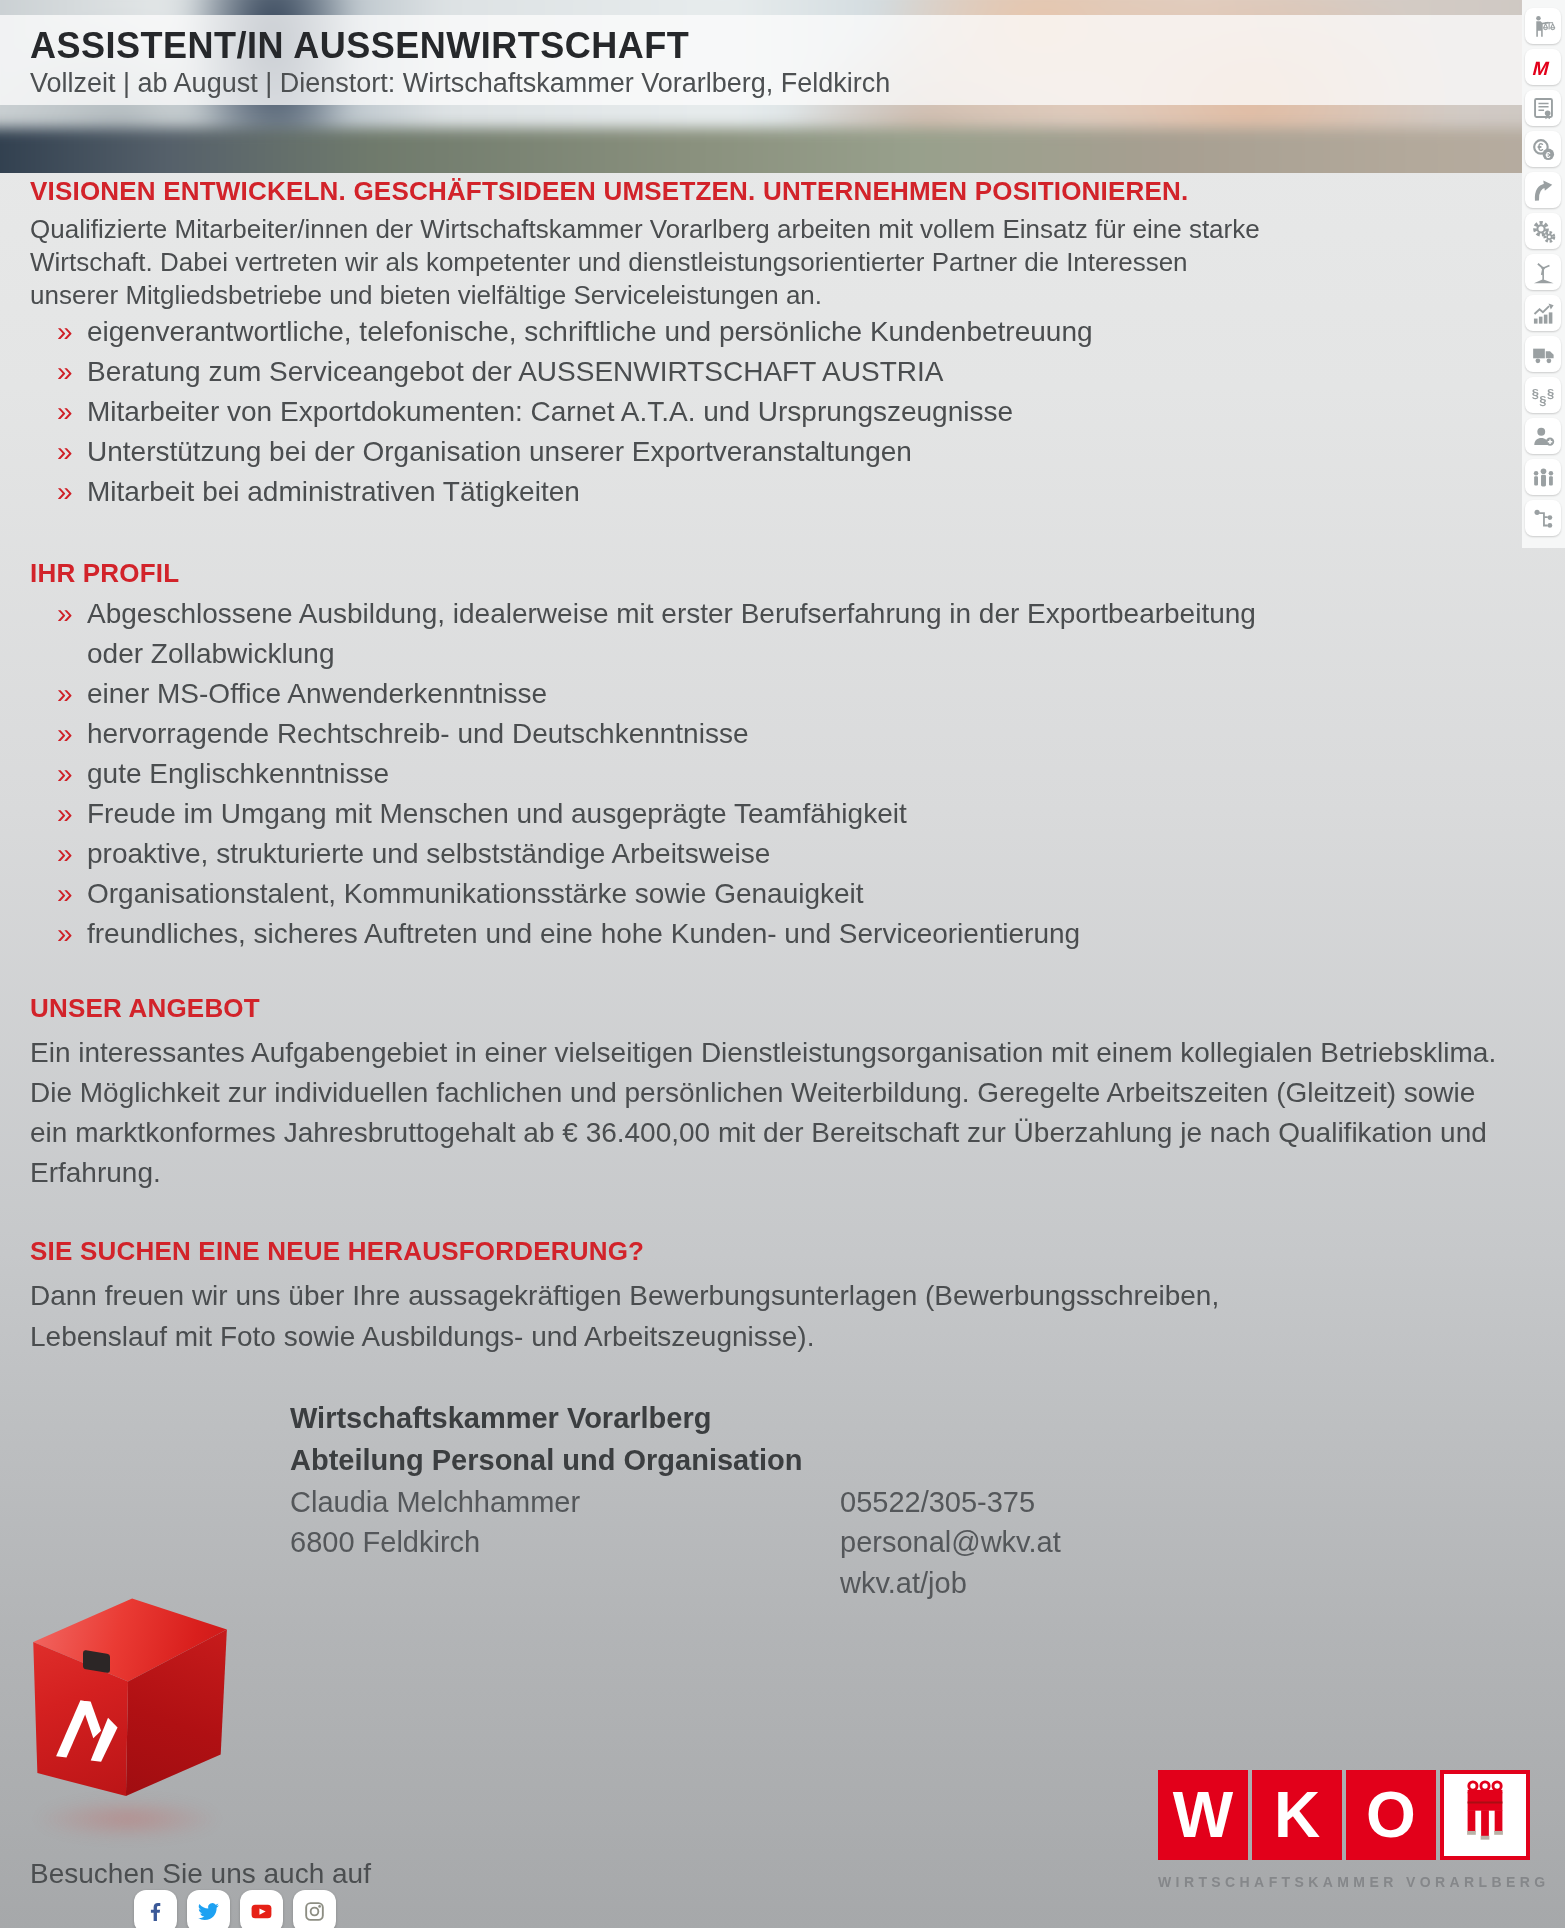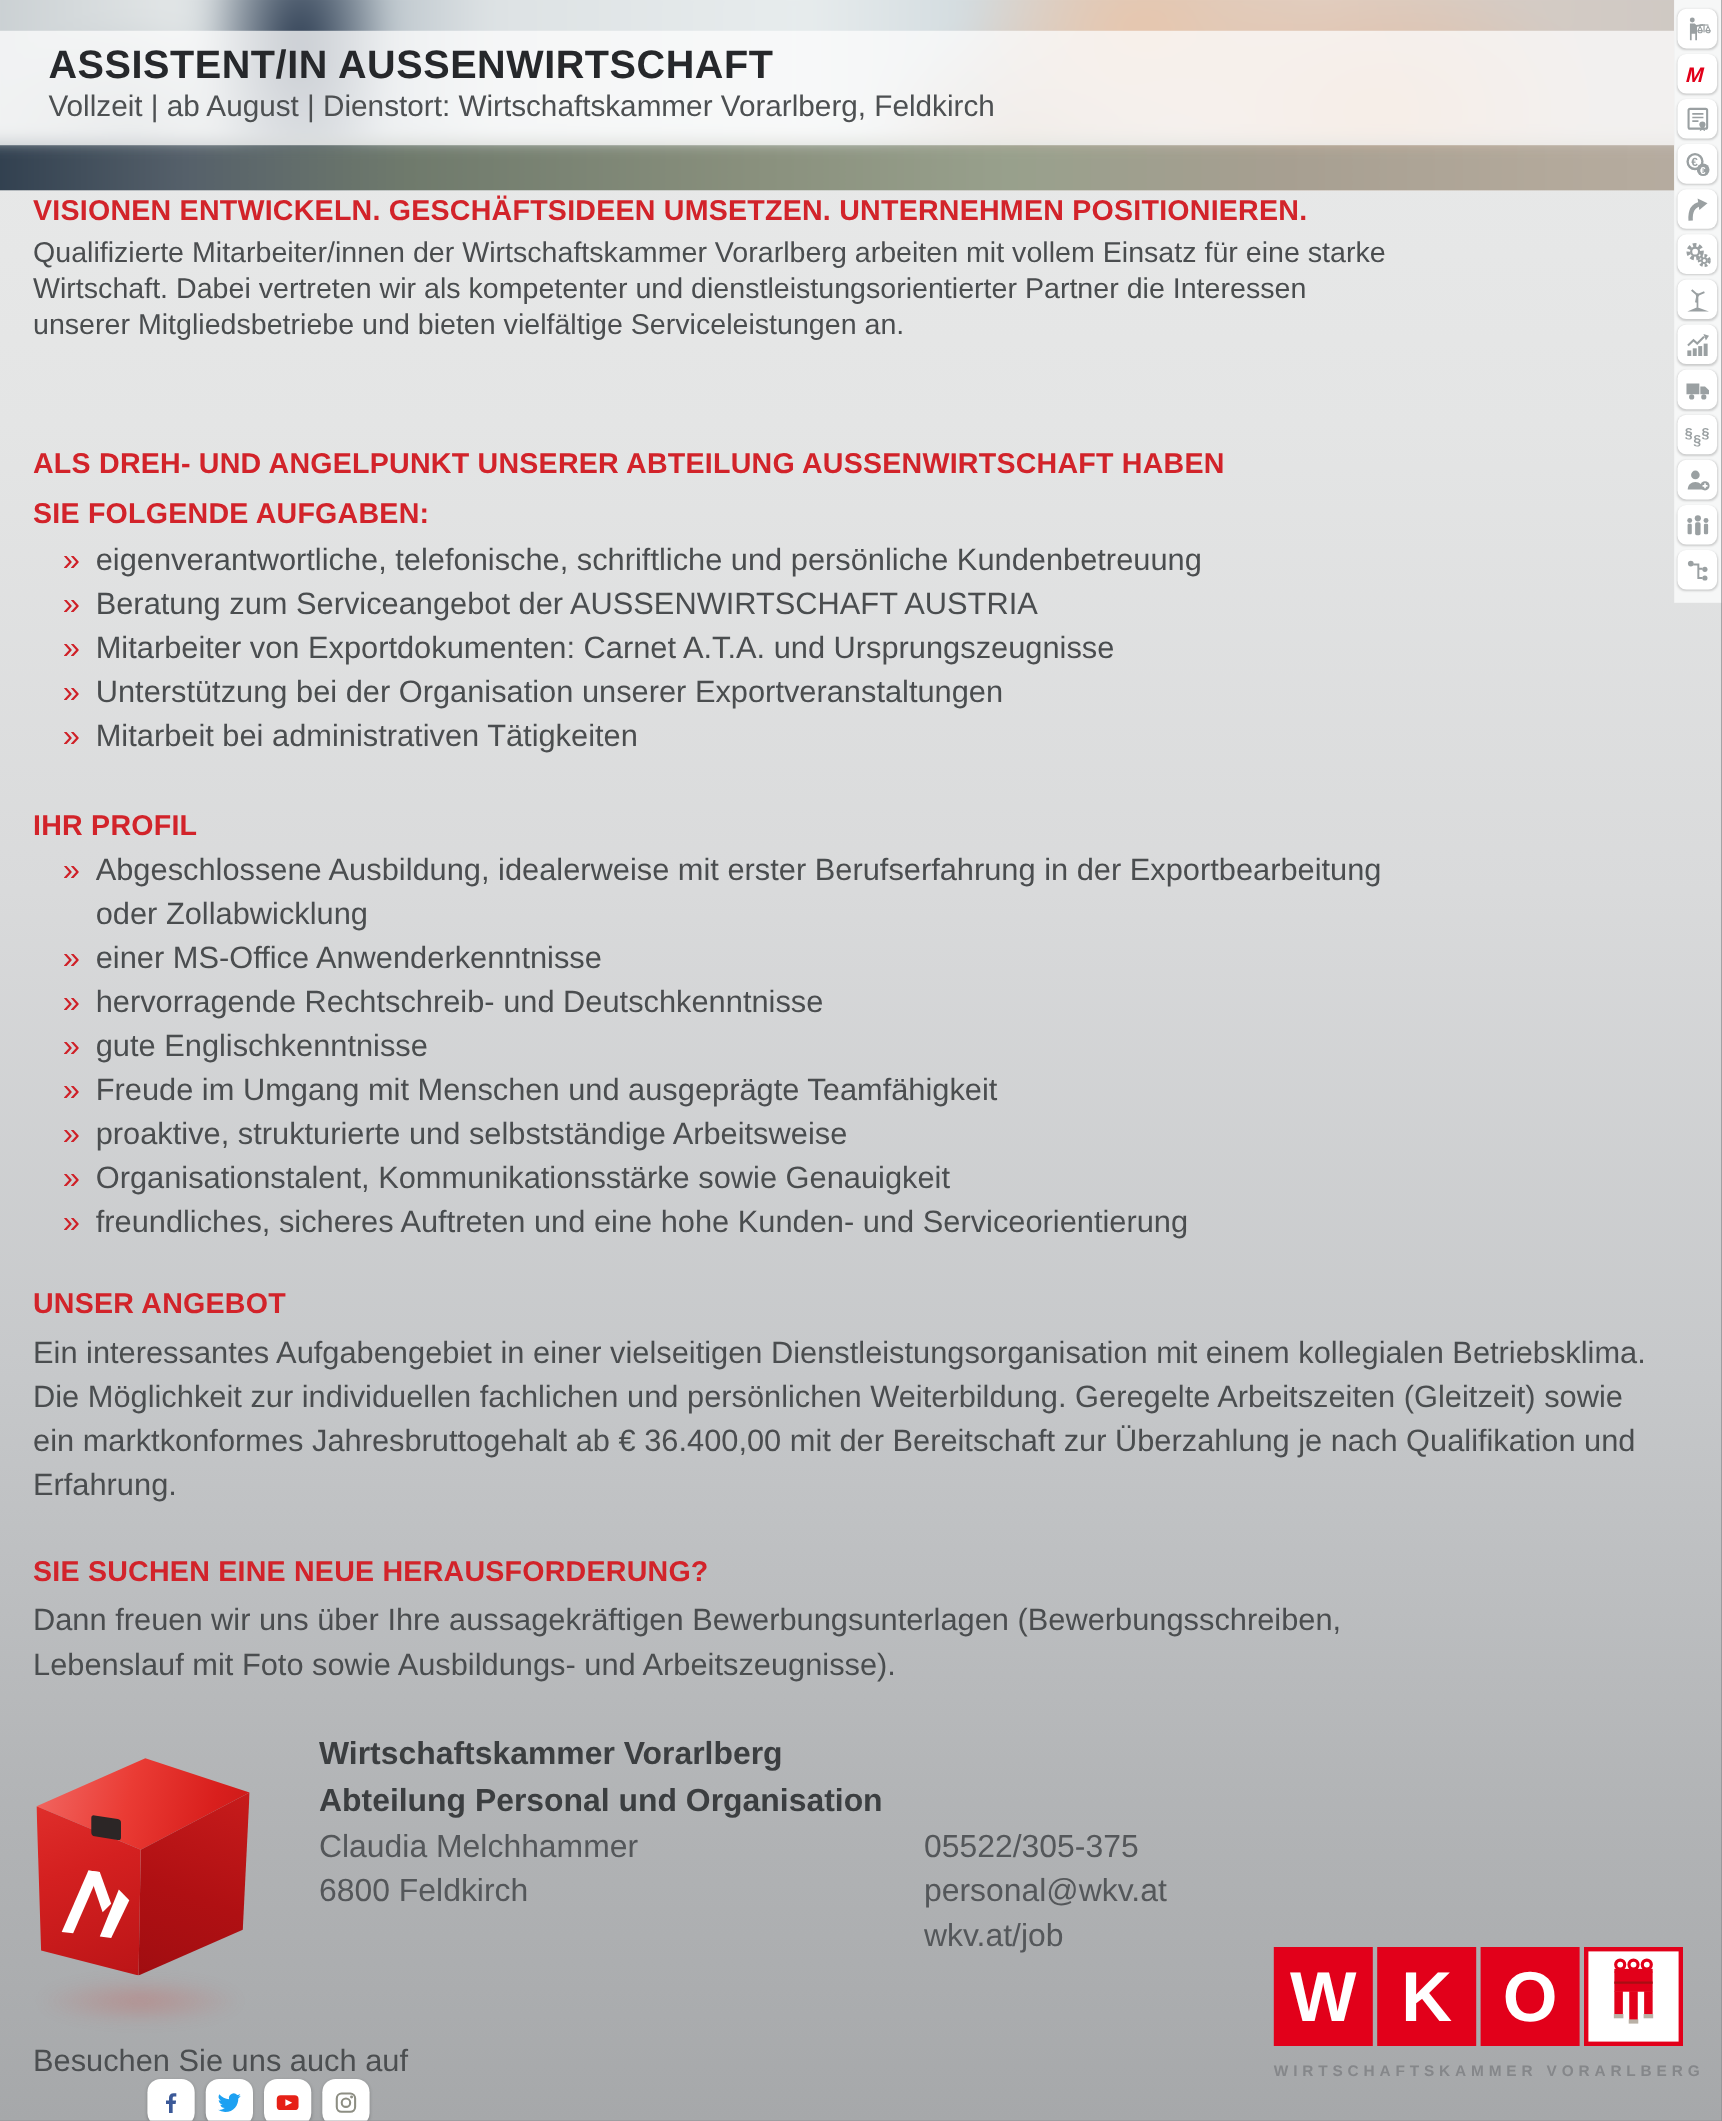"ASSISTENT/IN AUSSENWIRTSCHAFT" .hero-band { height: 104px -> 90px; padding: 12px 0 0 44px -> 12px 0 0 30px; top: 28px -> 15px }
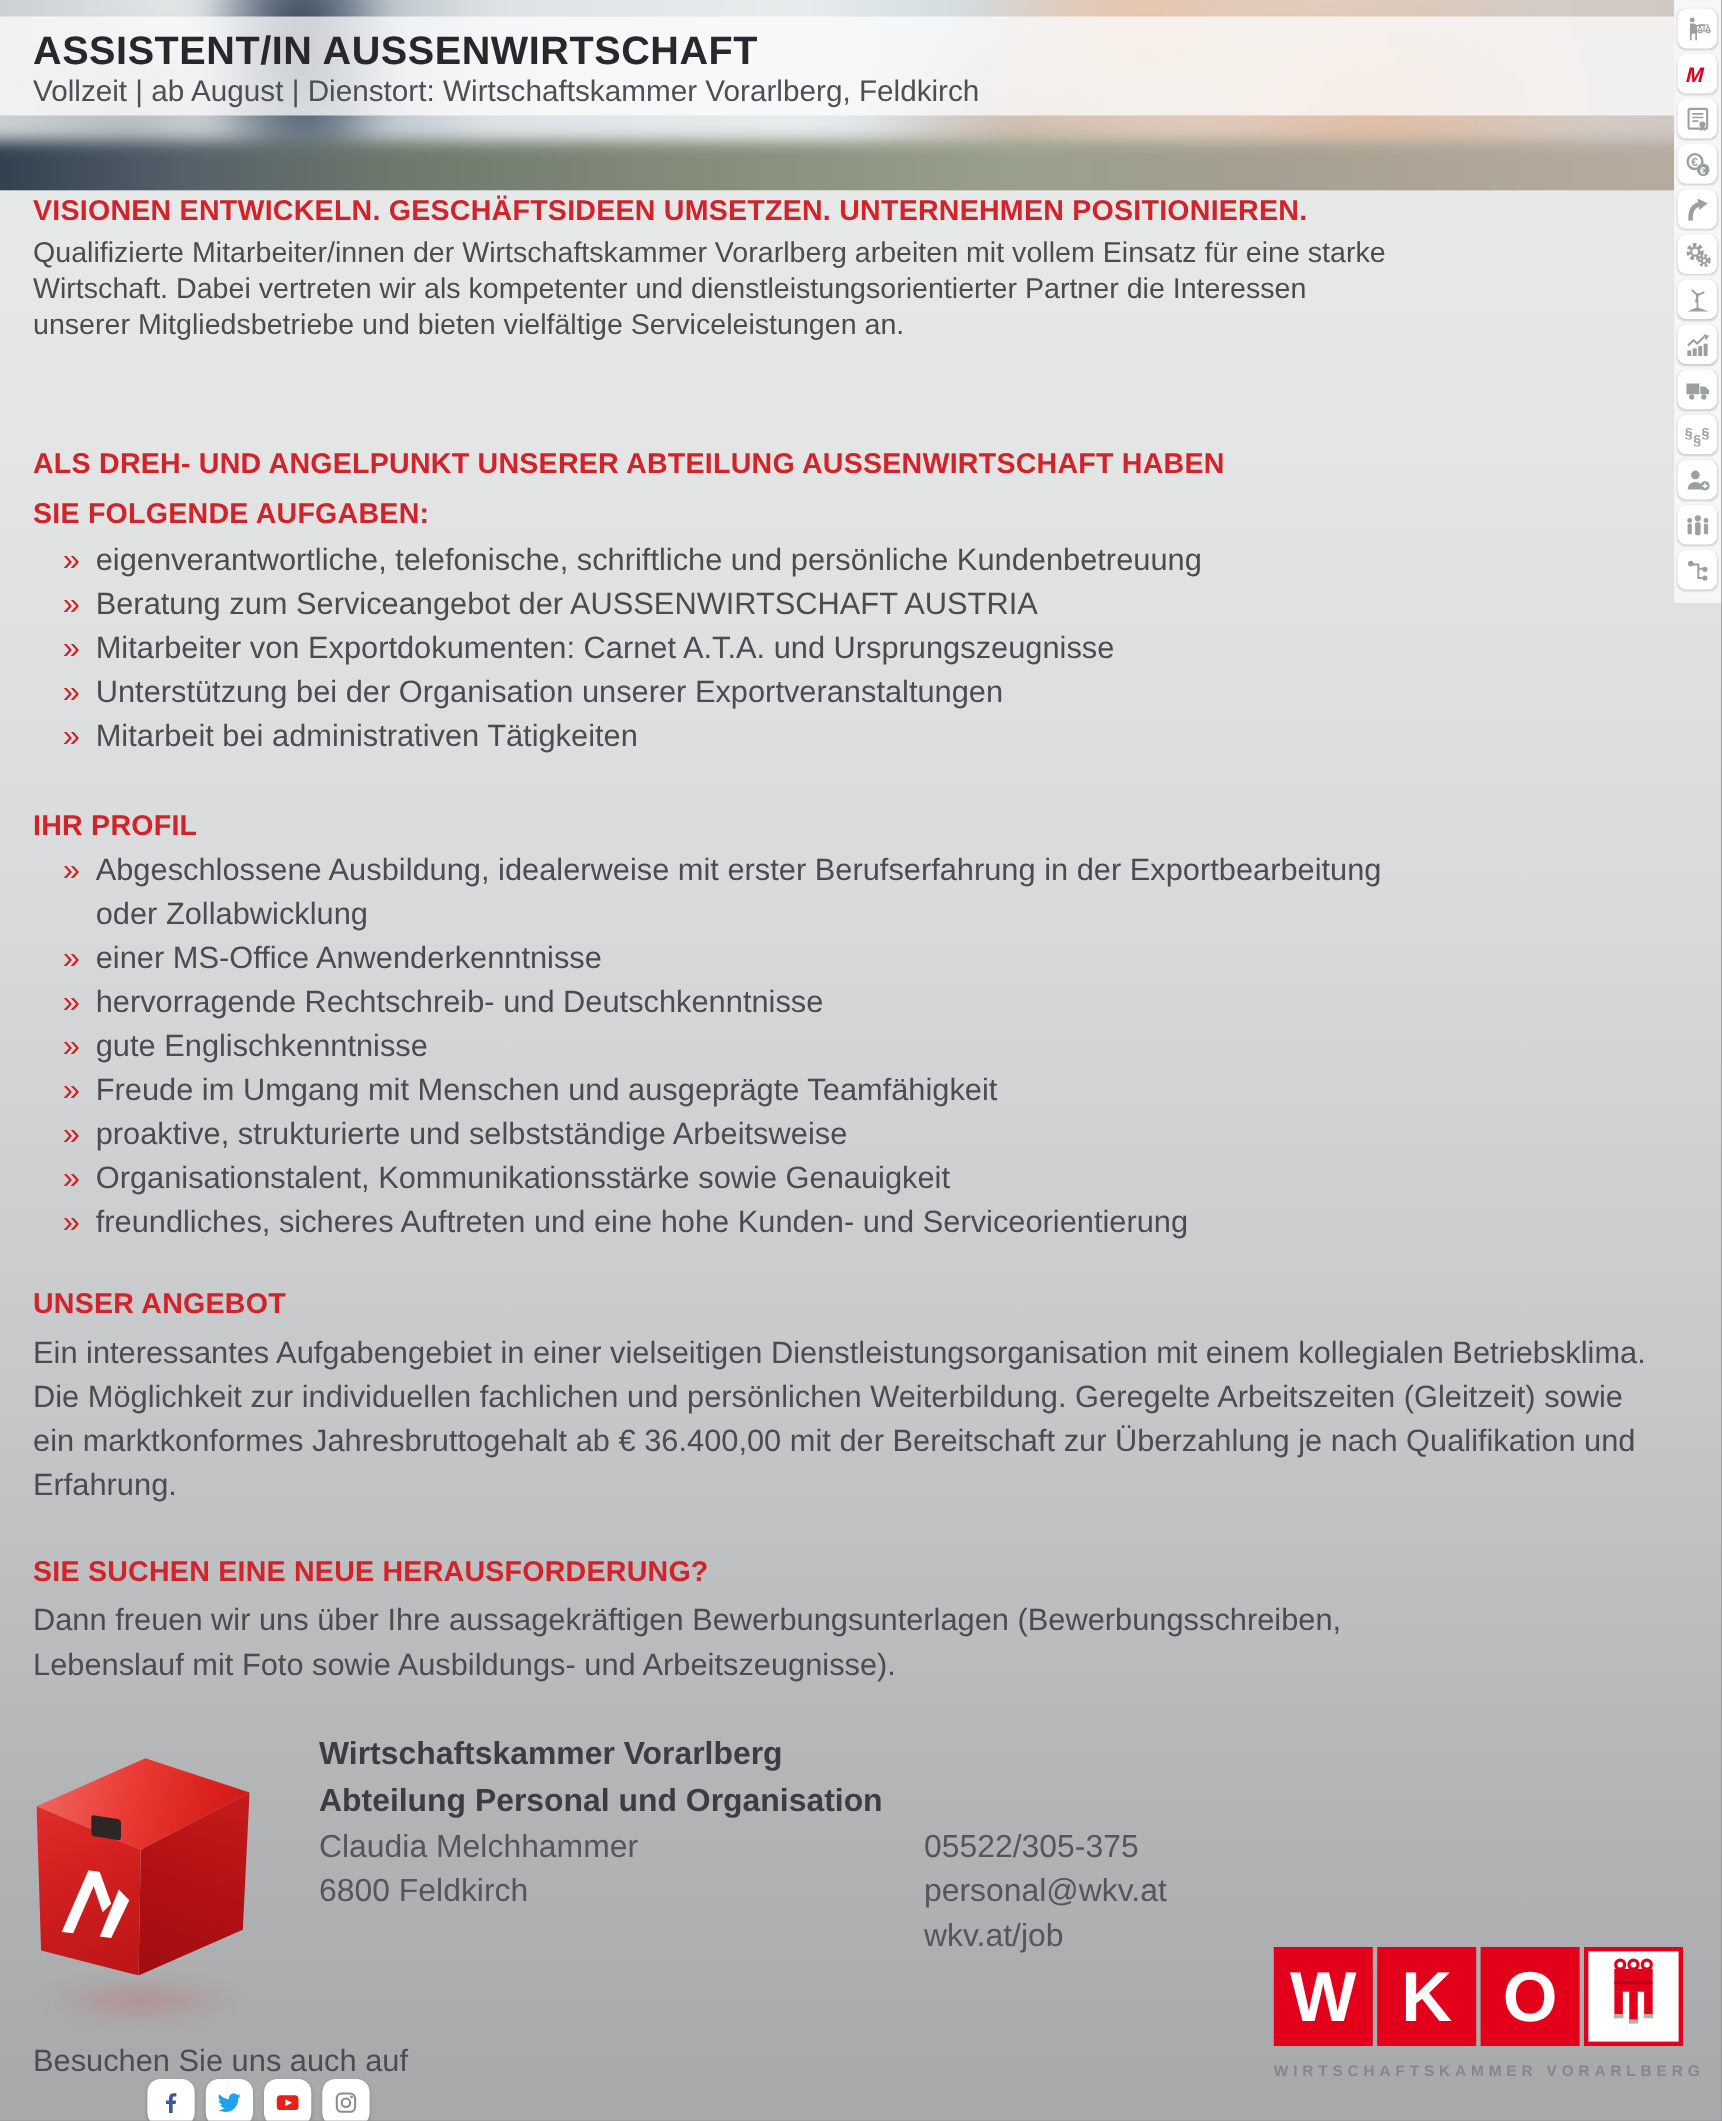"ALS DREH- UND ANGELPUNKT UNSERER" h2.red { html: <h2>ALS DREH- UND ANGELPUNKT UNSERER ABTEILUNG AUSSENWIRTSCHAFT HABEN SIE FOLGENDE AUFGABEN:</h2> -> none }
